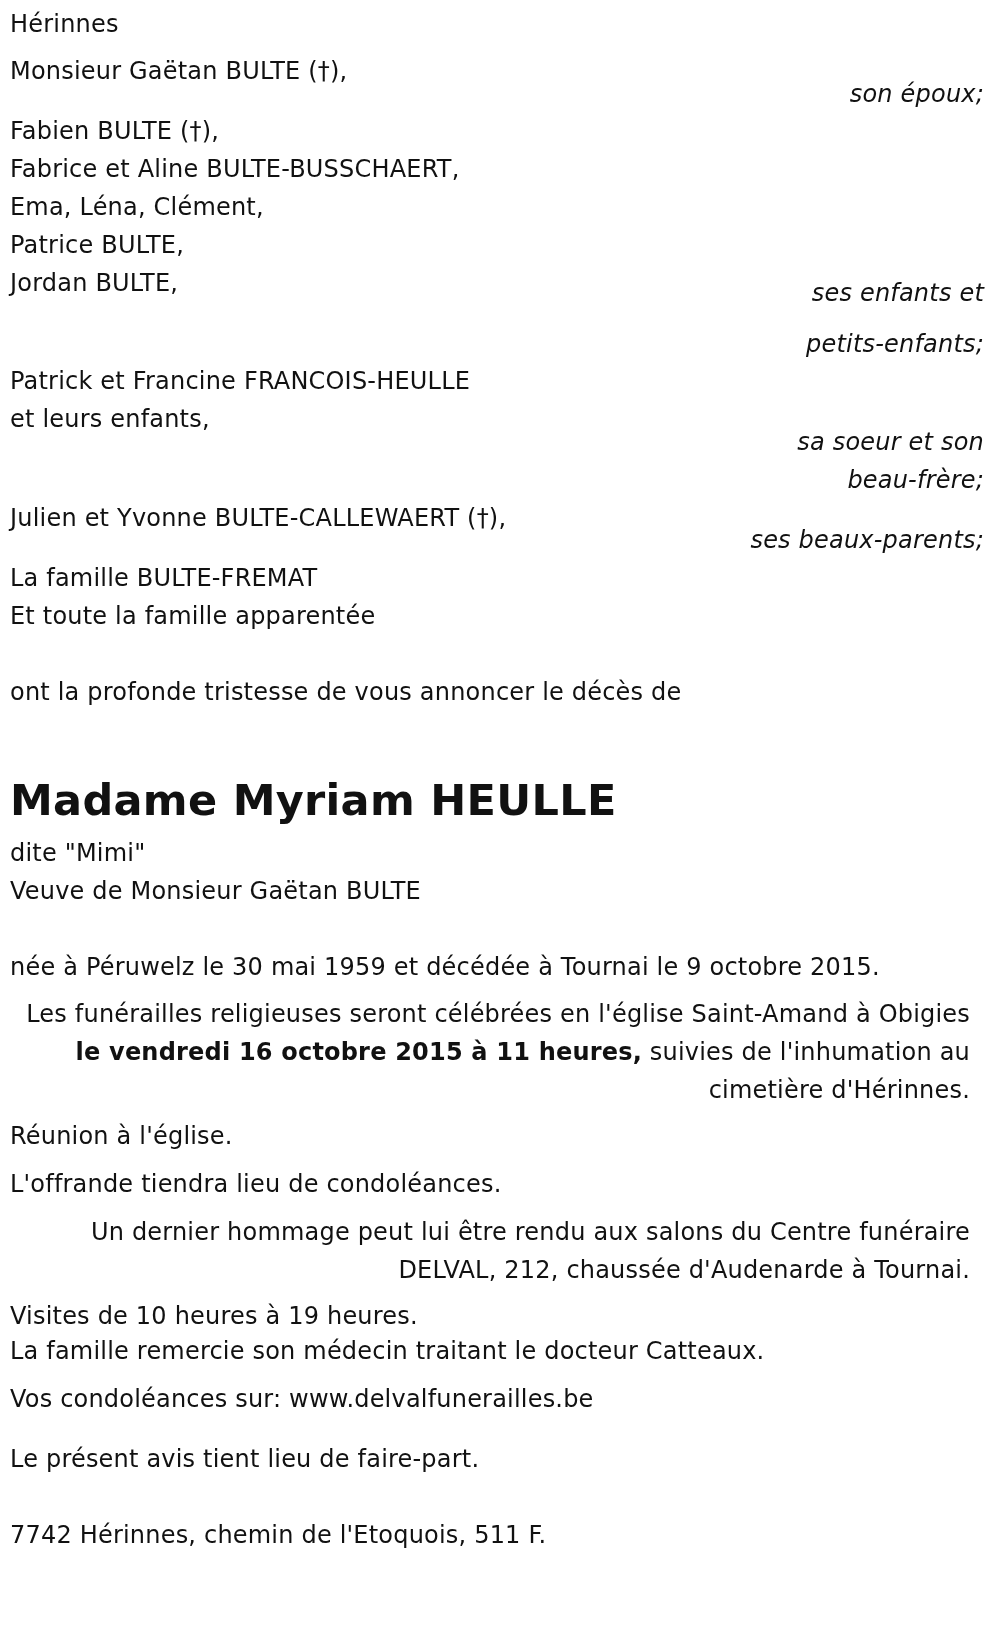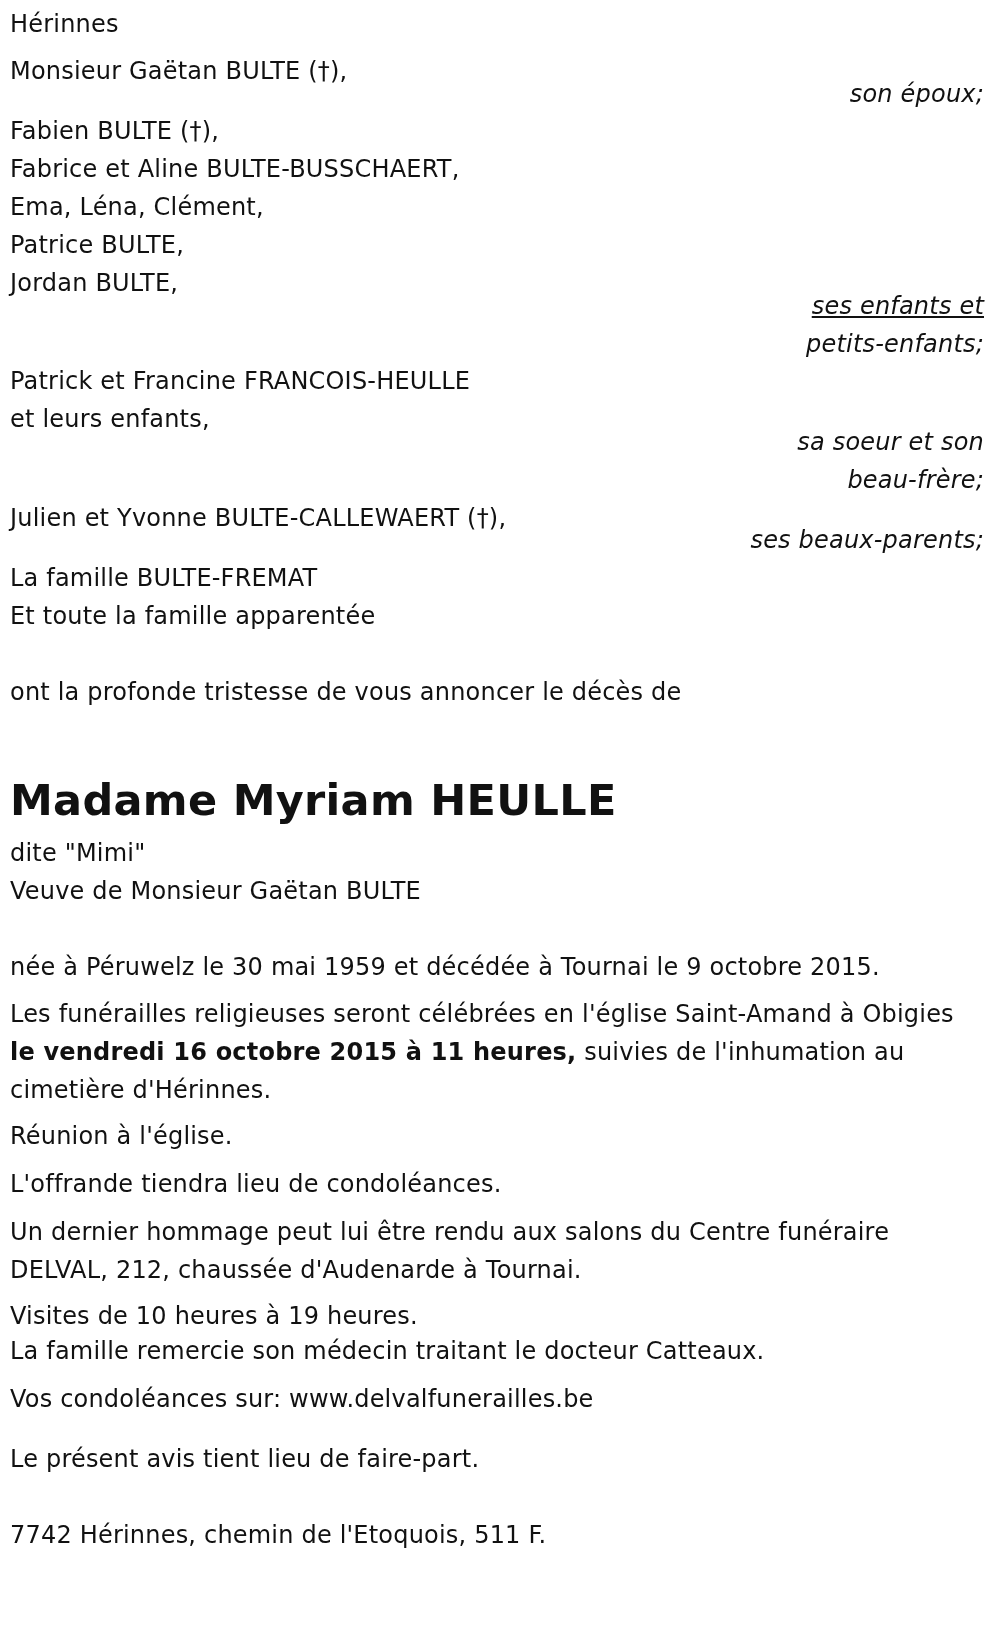"ses enfants et" div.abs { text-decoration: underline -> none; top: 291px -> 278px }
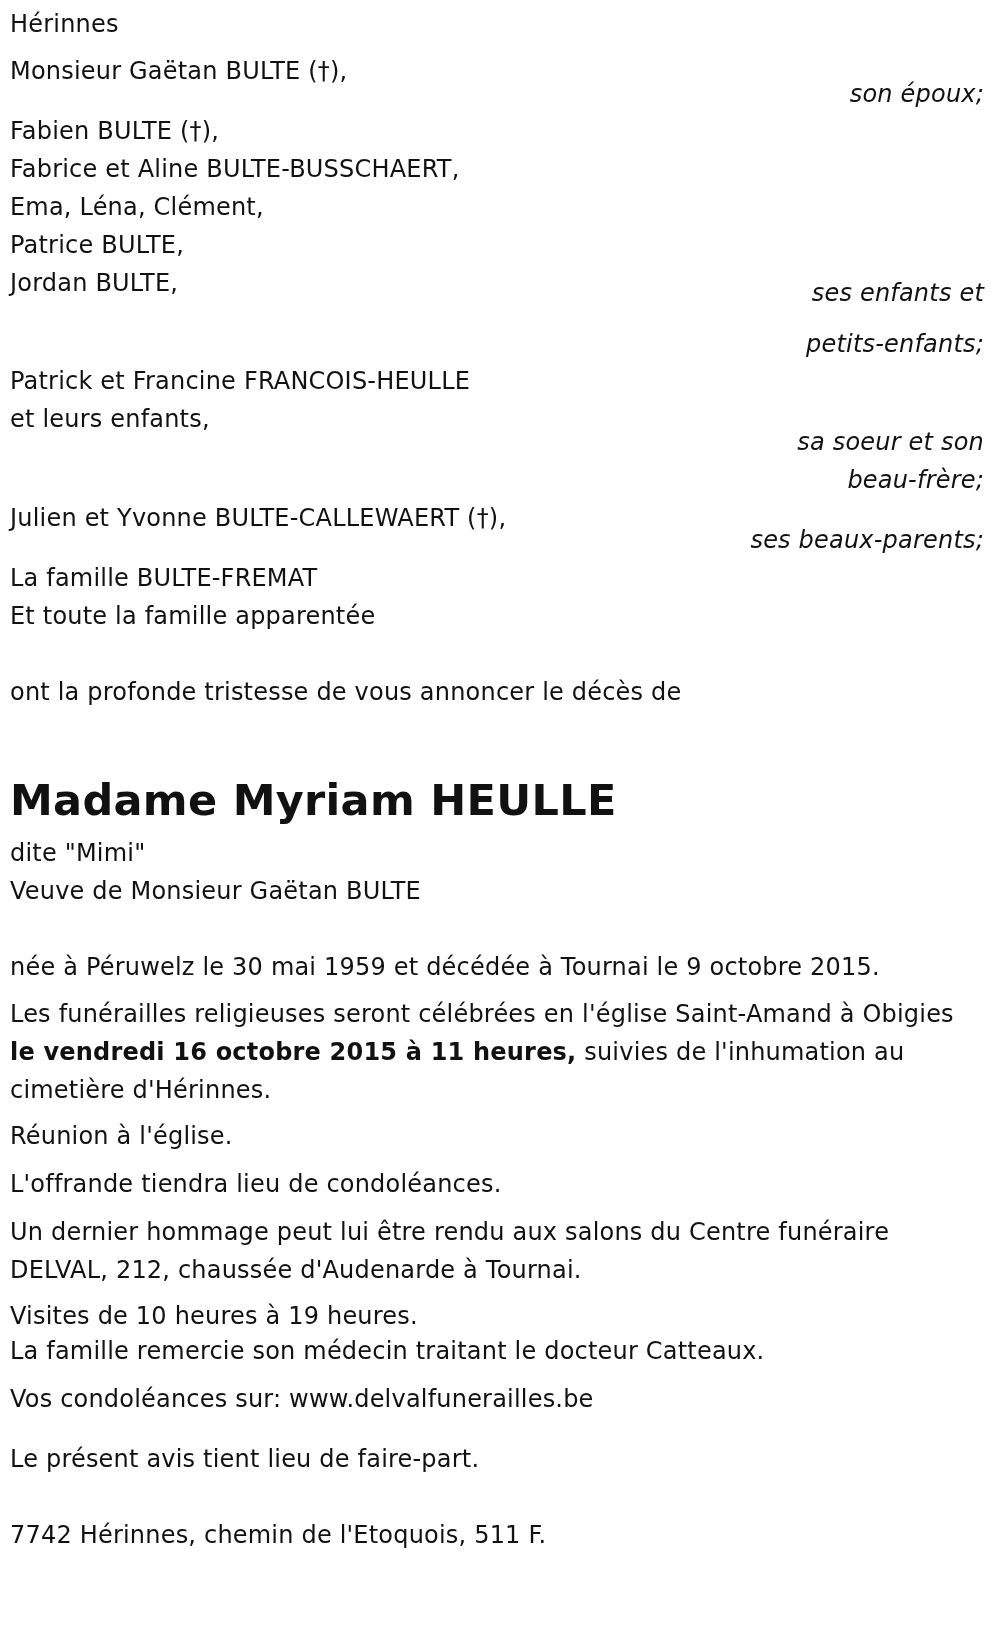"Les funérailles religieuses seront" .para { text-align: none -> right }
